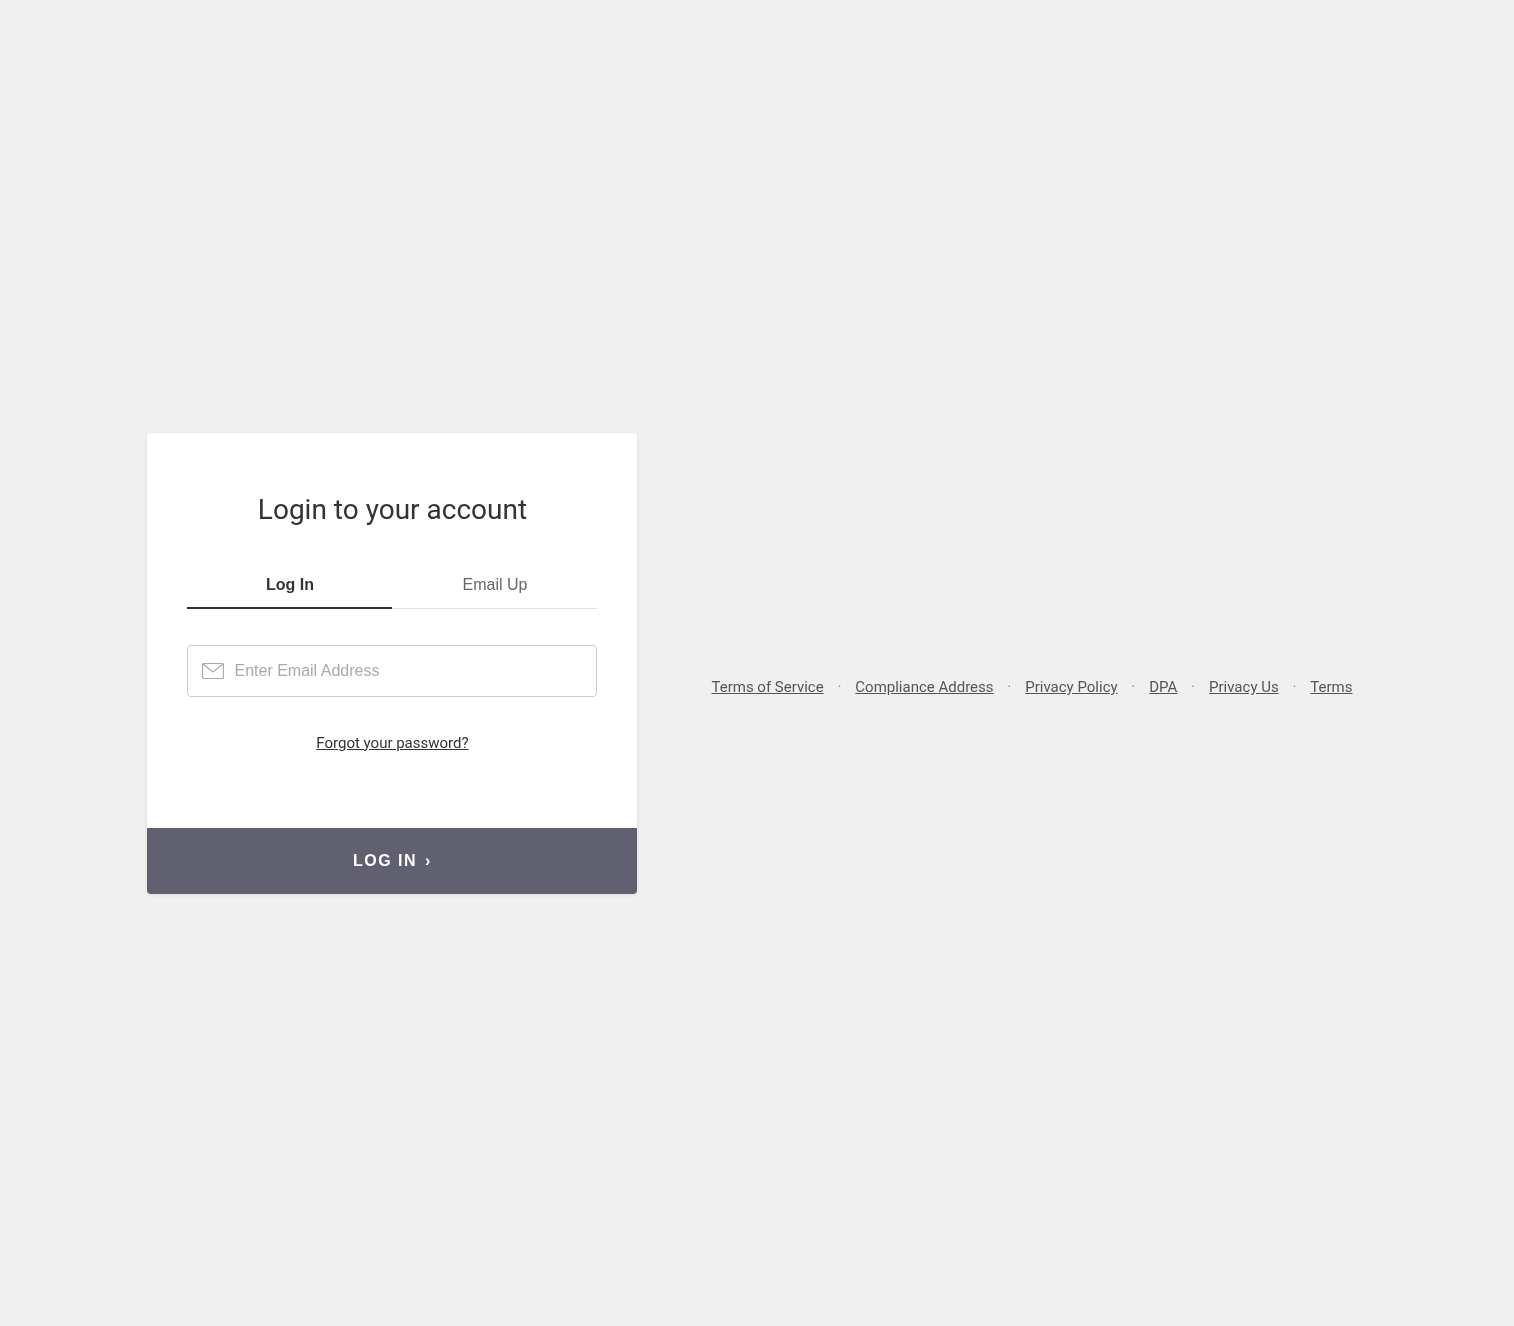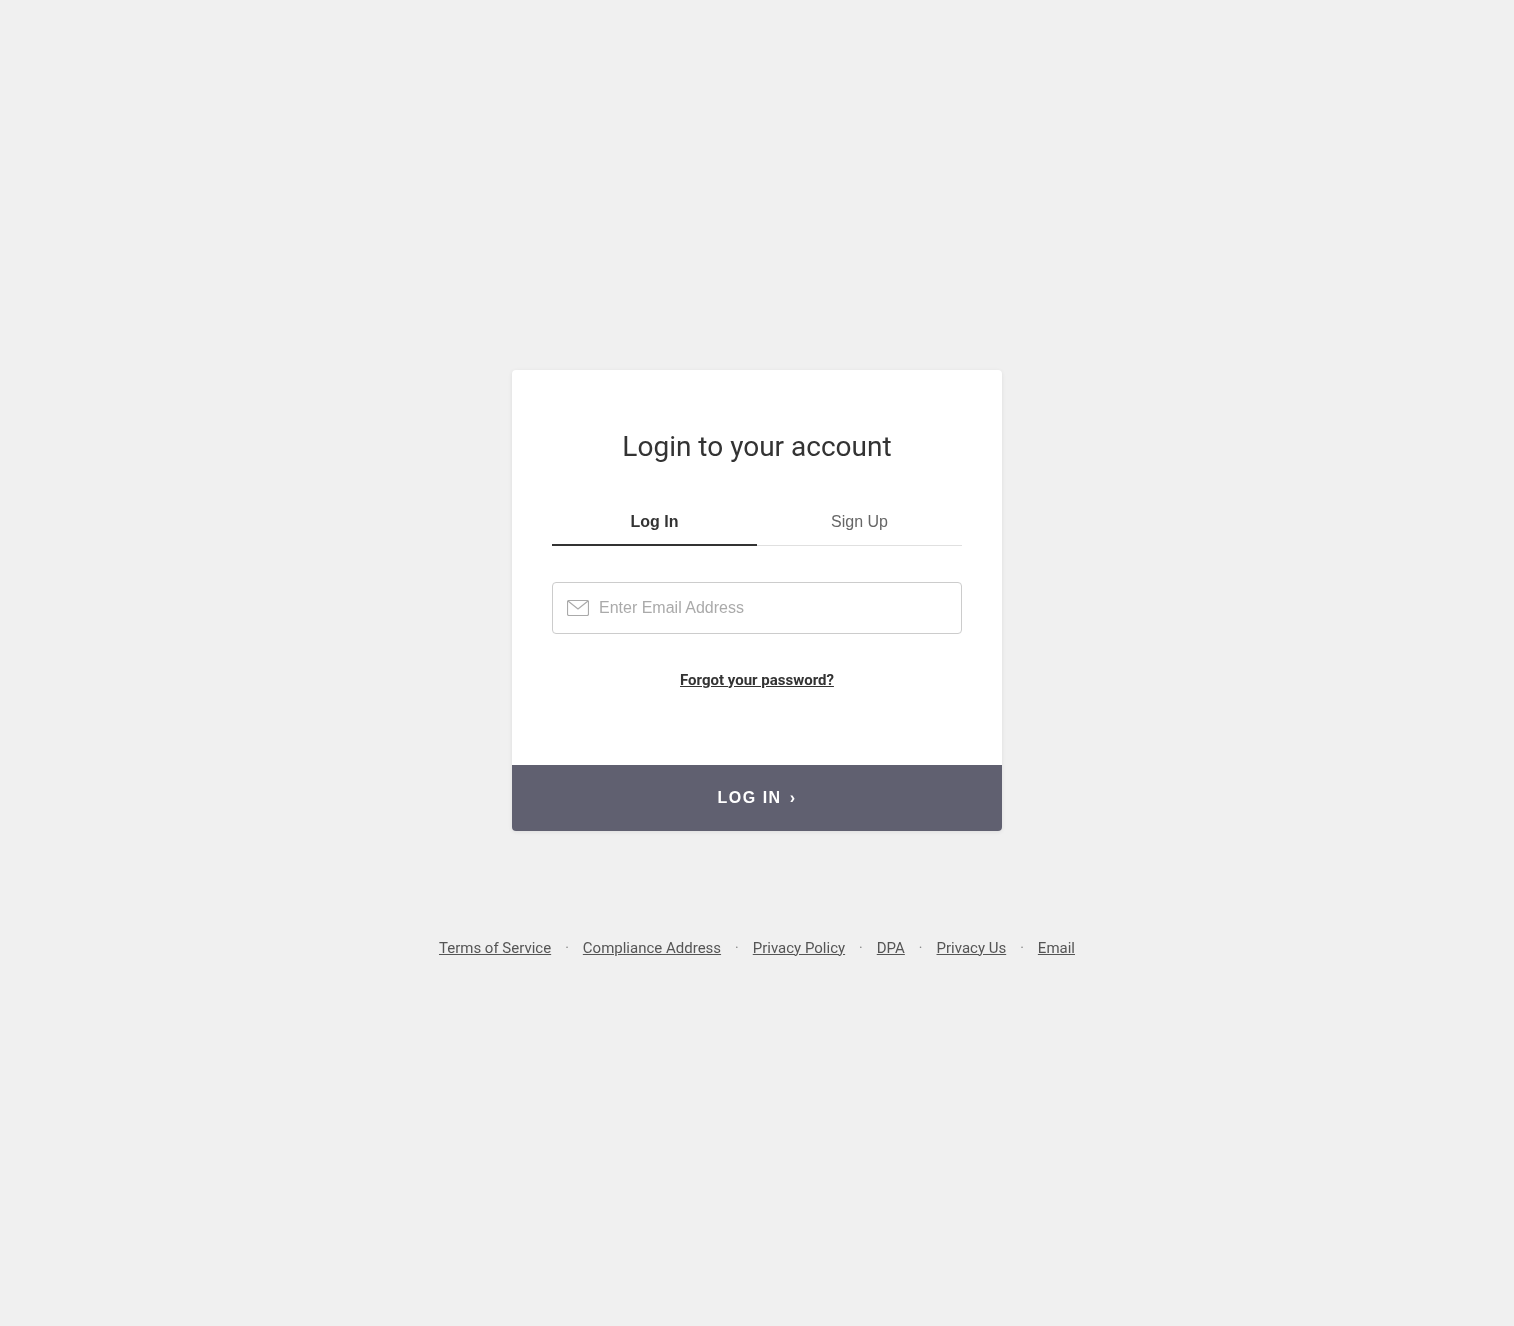"Login to your account" .page-wrapper { flex-direction: column -> row }
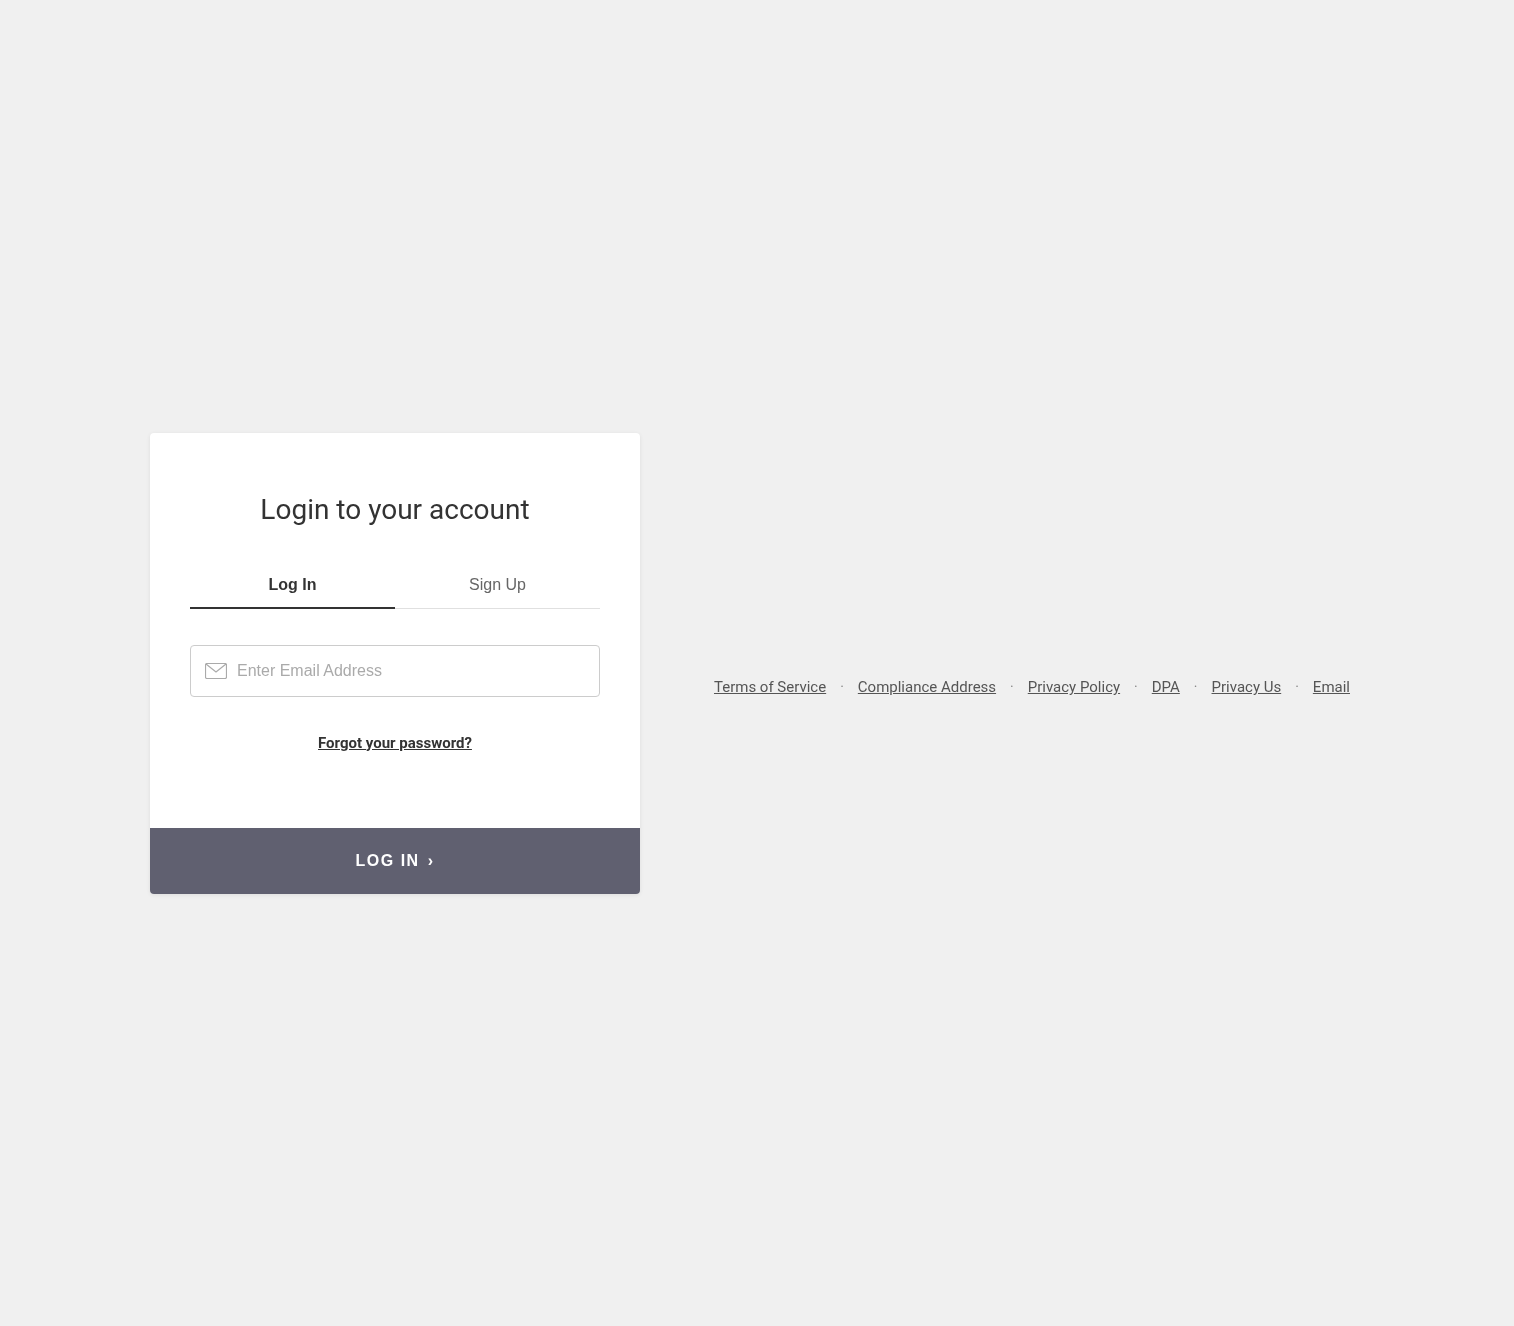"Sign Up" button.tab { text: Sign -> Email }
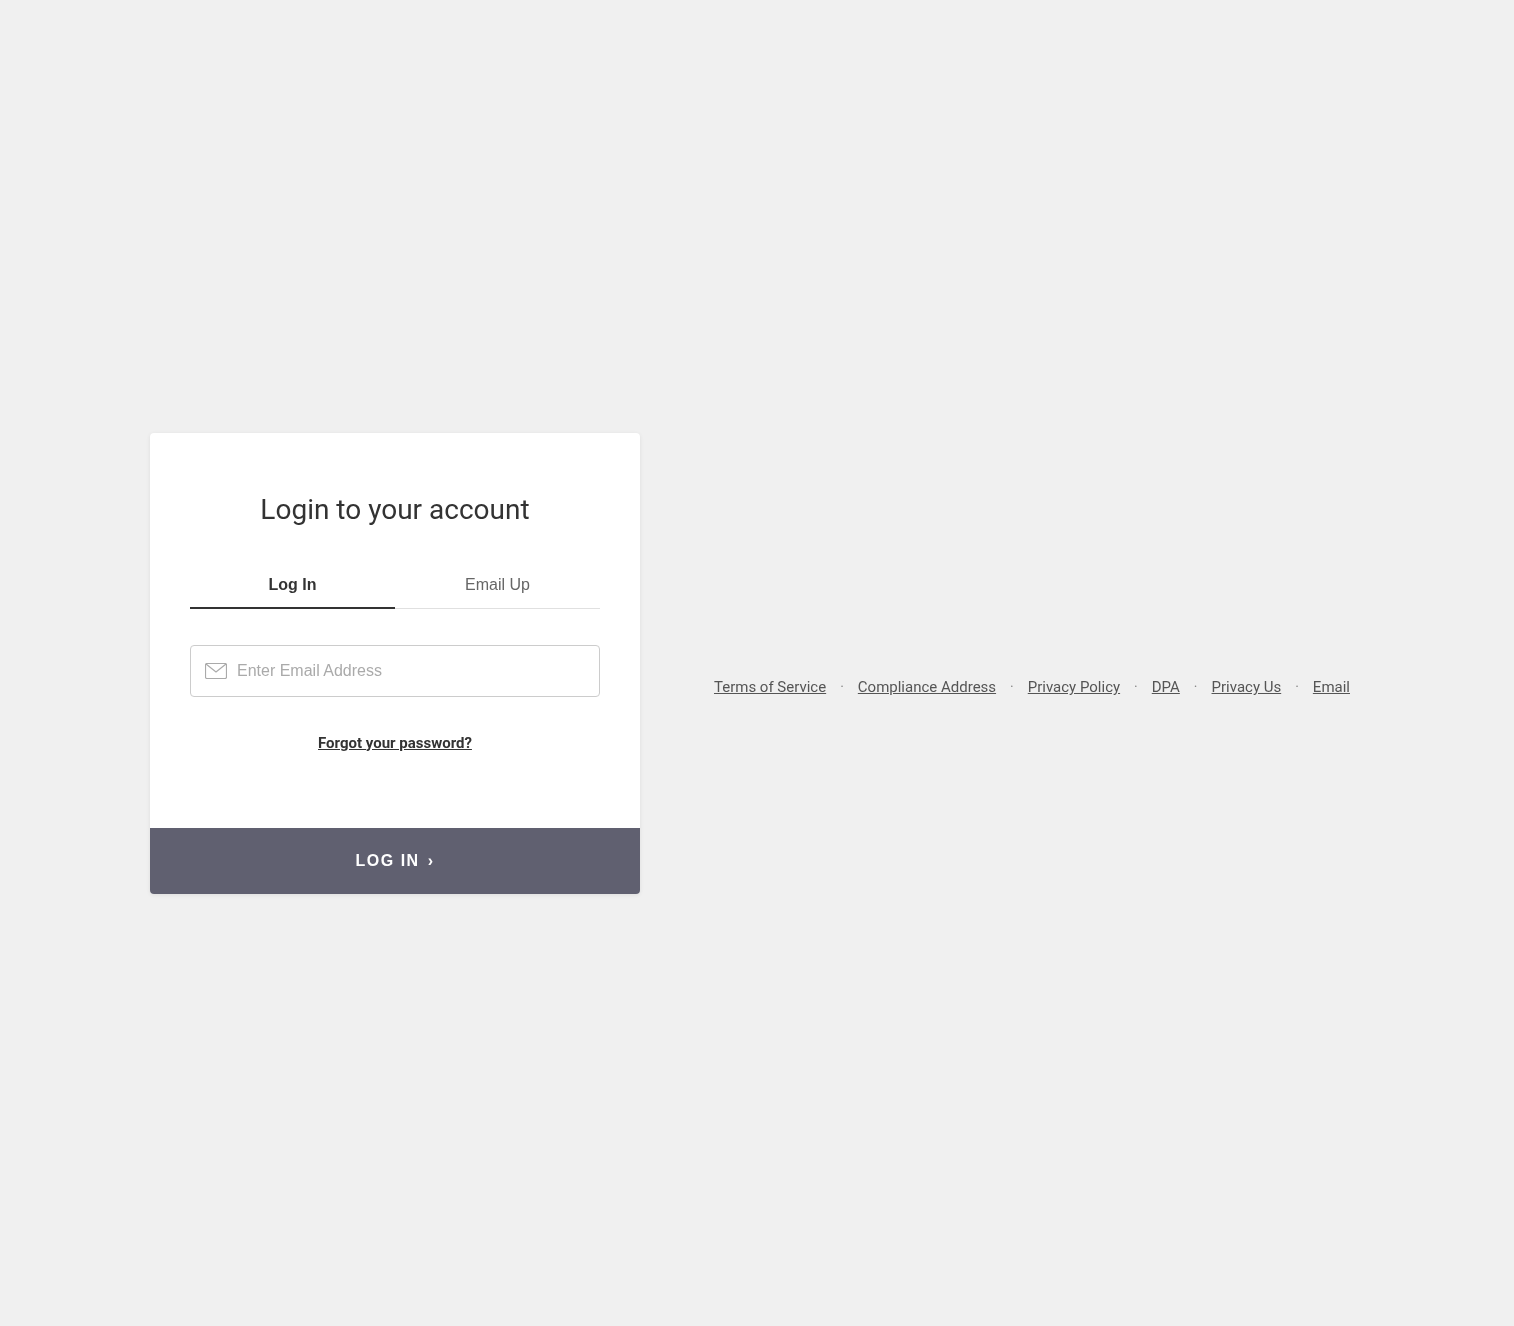"Email" a.footer-link { text: Email -> Terms }
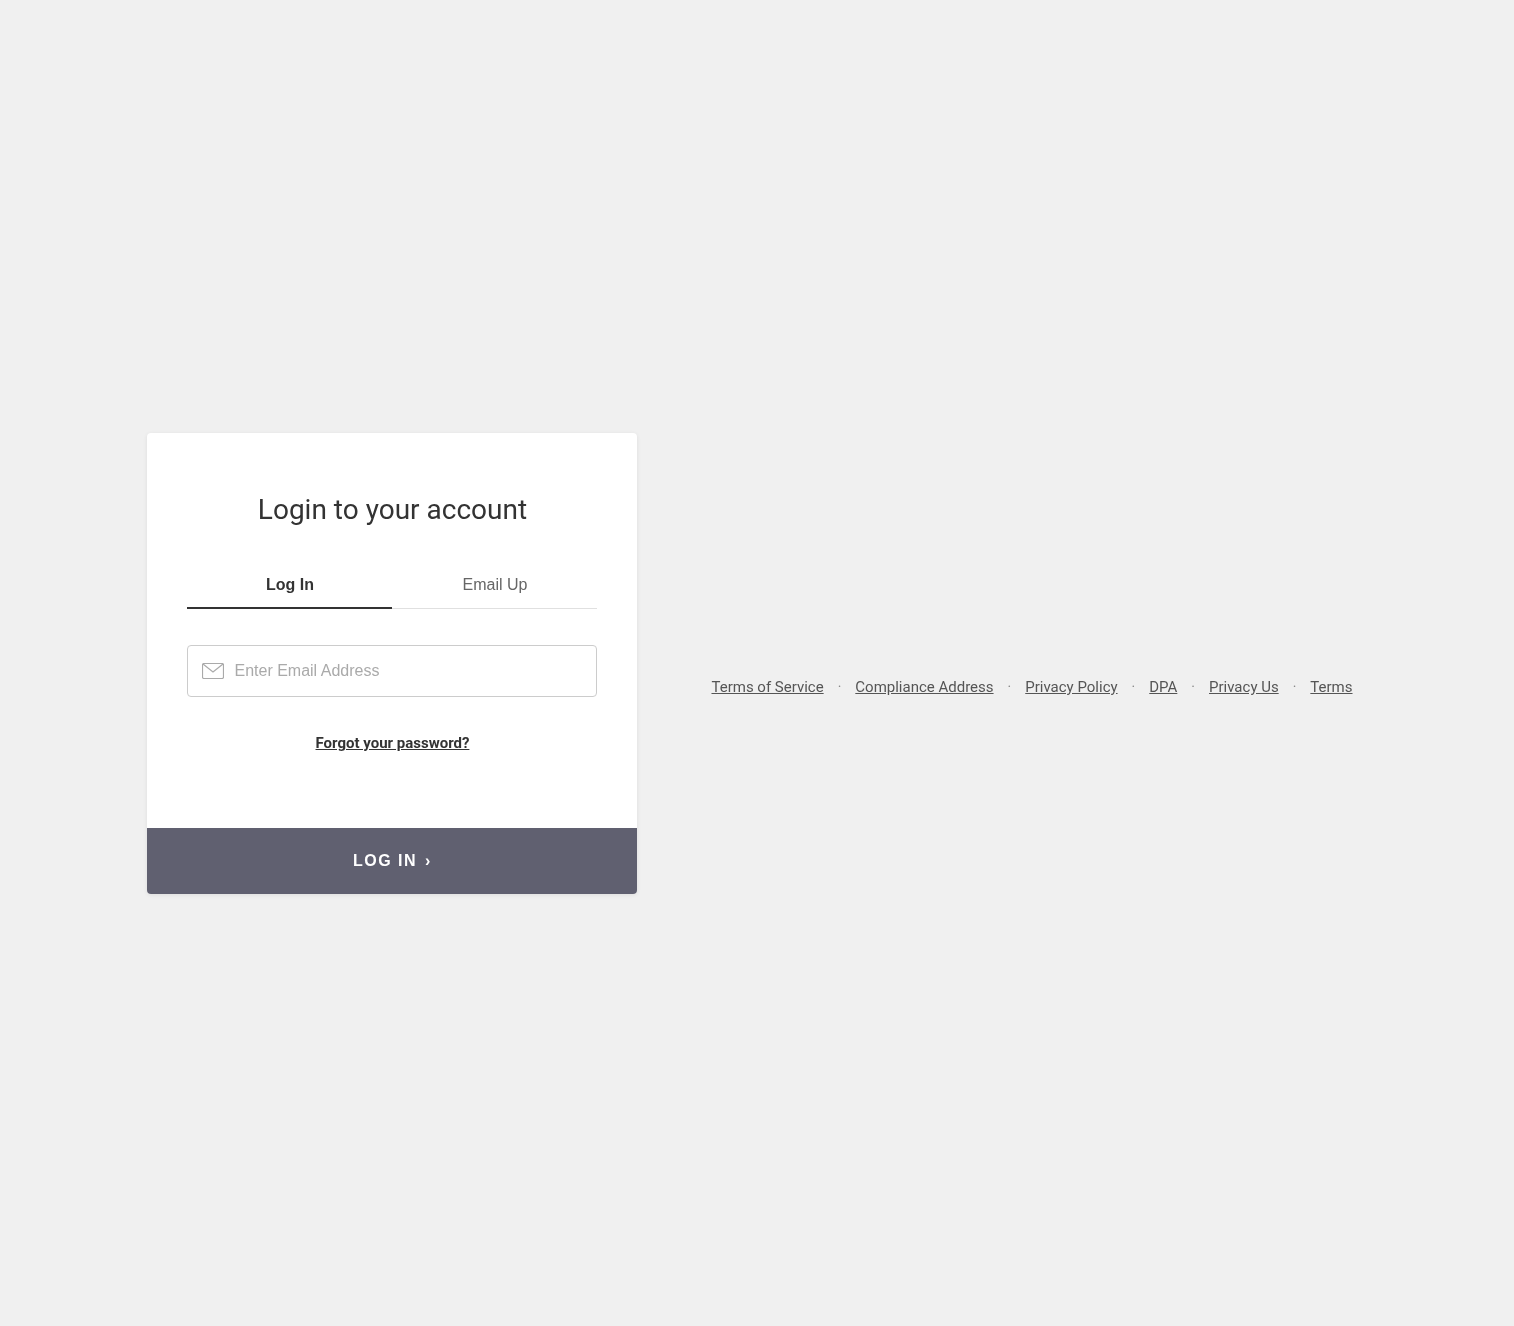"Forgot your password?" .forgot-password { font-weight: bold -> none }
